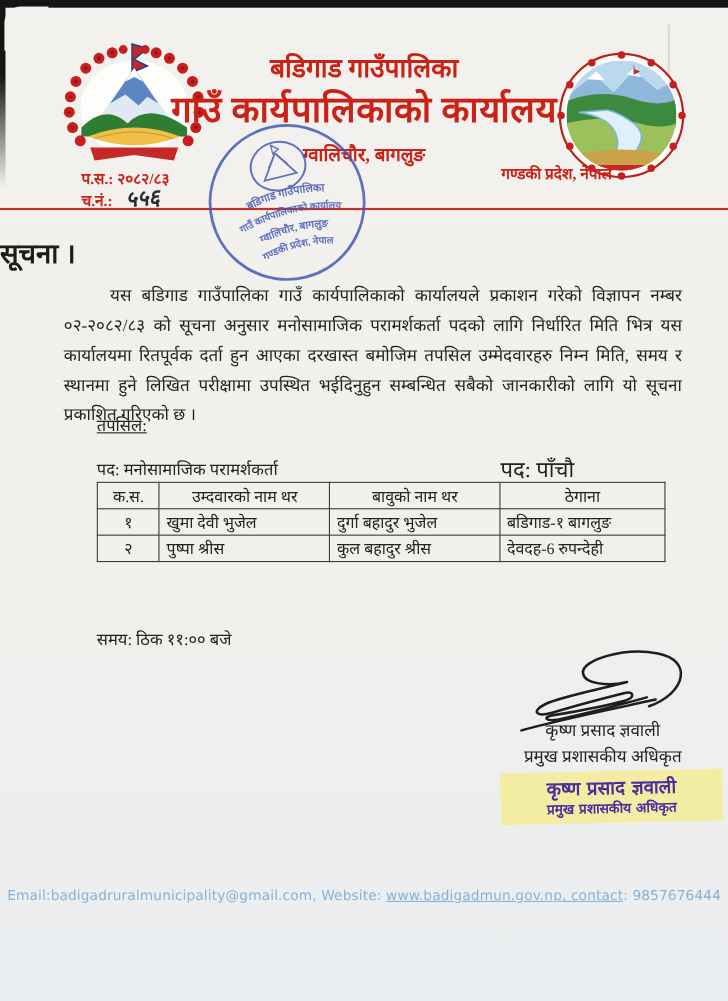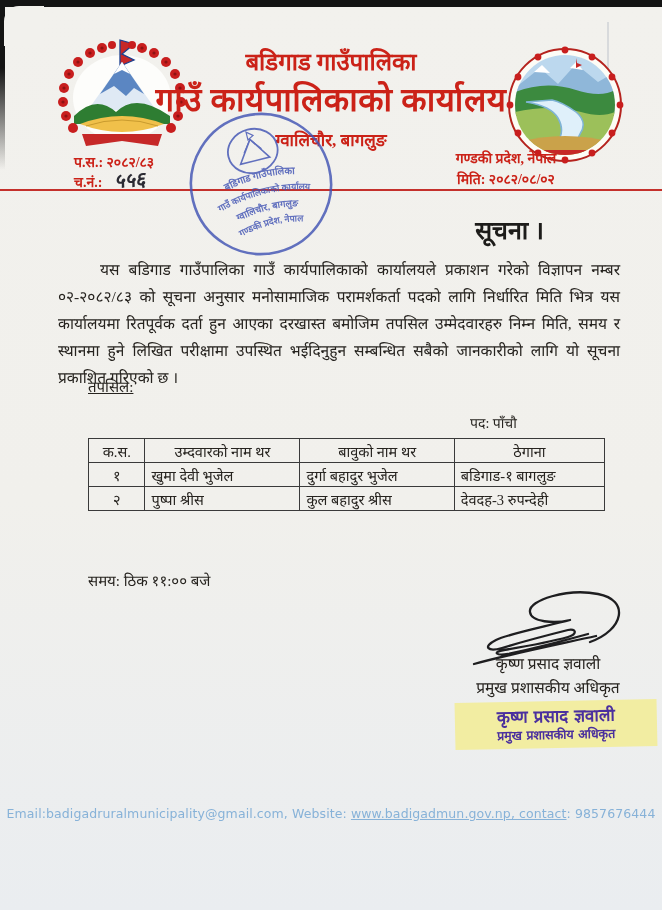"मिति: २०८२/०८/०२" div.abs { html: <div>मिति: २०८२/०८/०२</div> -> none }
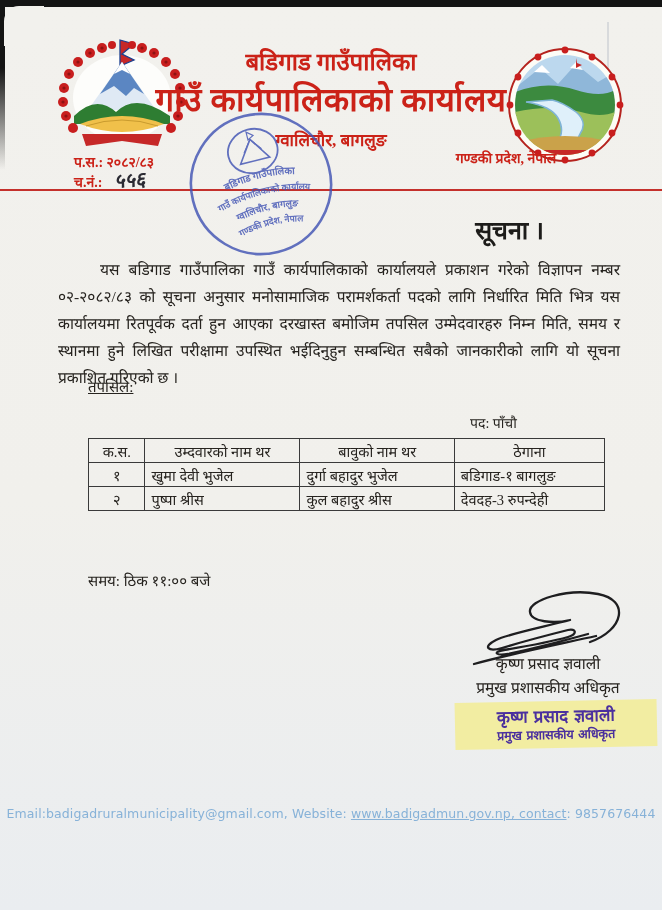"सूचना ।" .notice-title { text-align: right -> left }
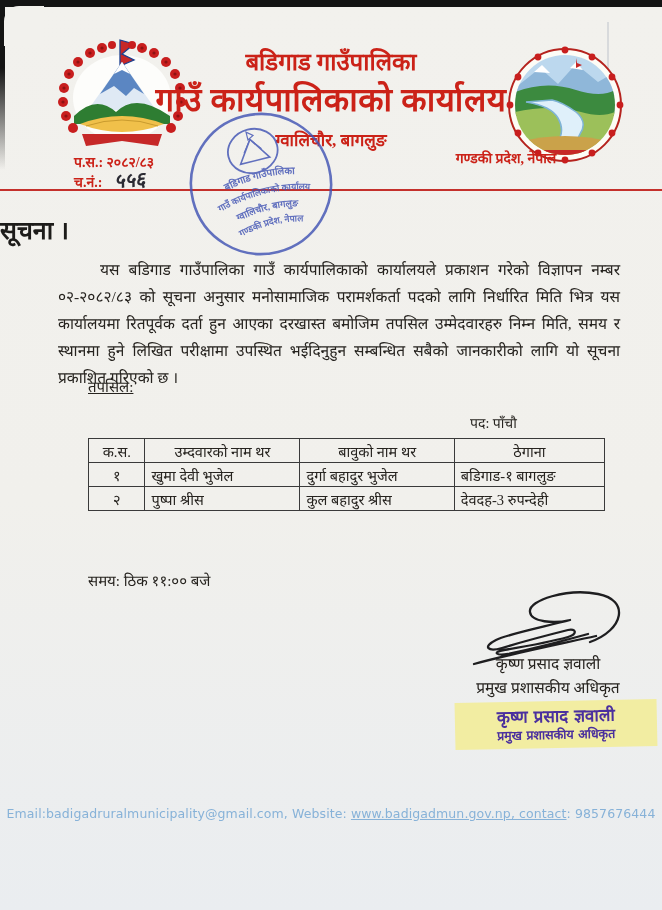"पद: मनोसामाजिक परामर्शकर्ता" div.abs { html: none -> <div>पद: मनोसामाजिक परामर्शकर्ता</div> }
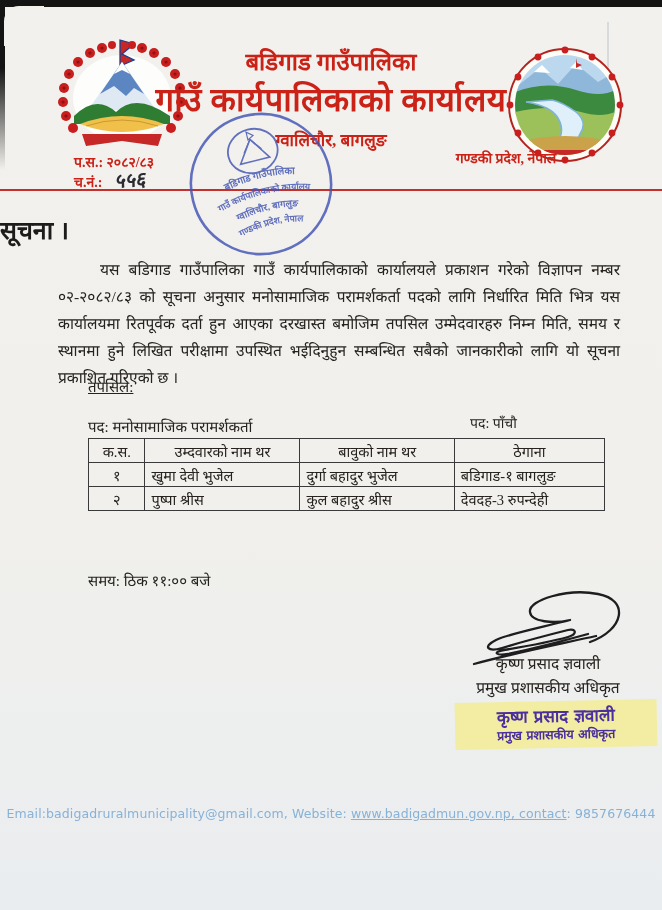"पद: पाँचौ" .post-right { font-size: 14px -> 20px; left: 470px -> 455px }
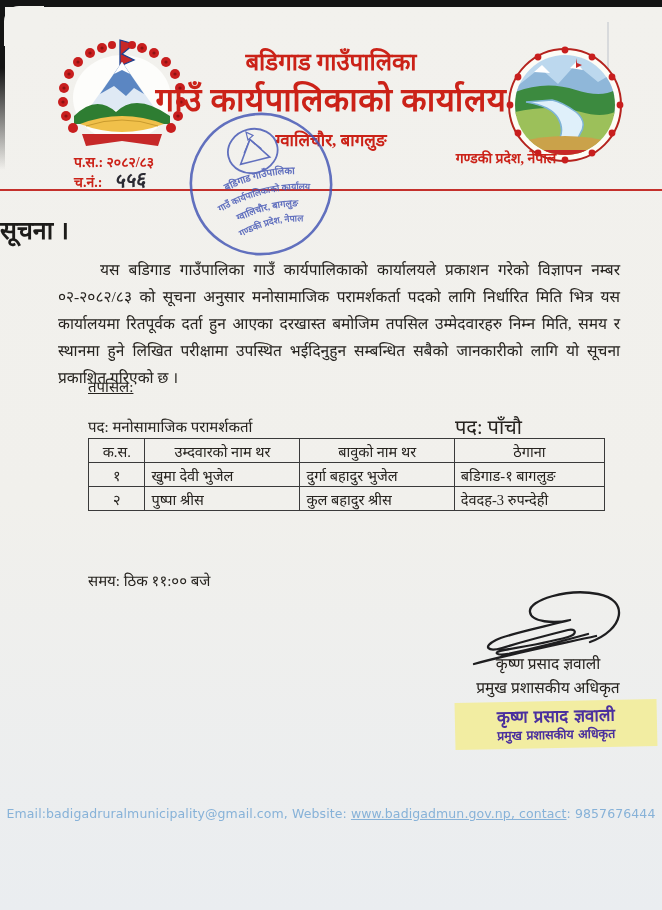"देवदह-3 रुपन्देही" td { text: देवदह-3 -> देवदह-6 }
